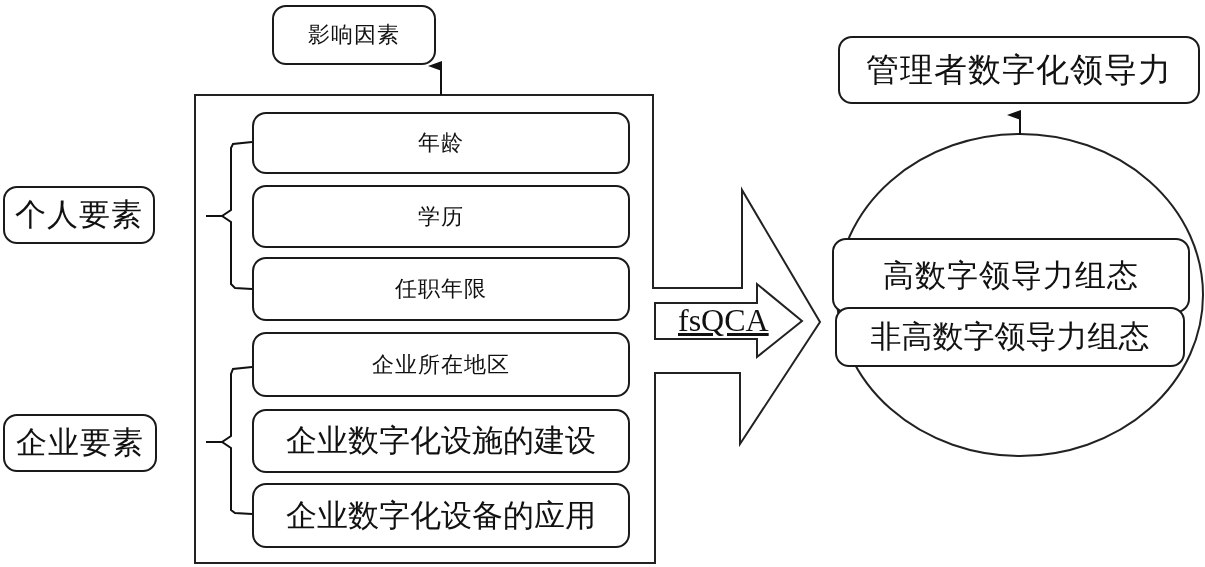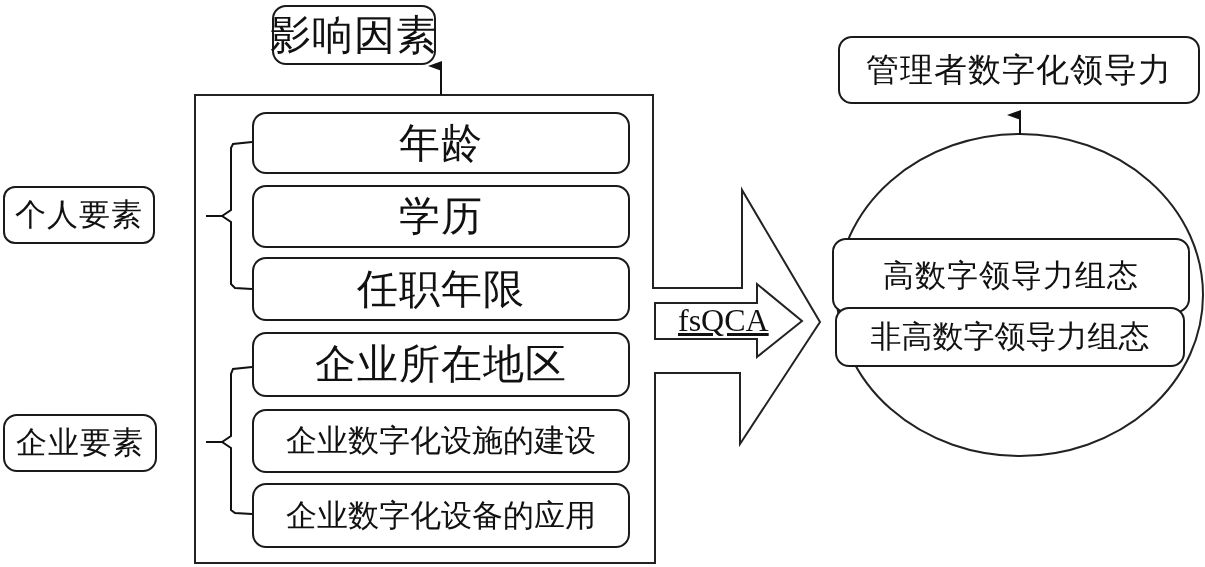"影响因素" .box { font-size: 41px -> 22px }
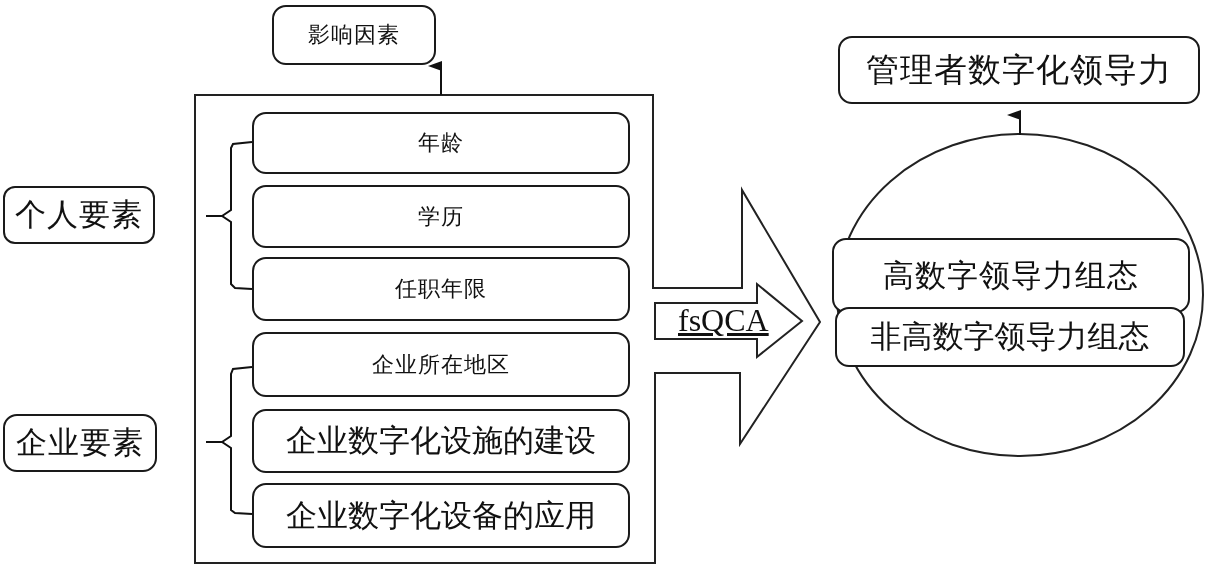"个人要素" div.box { border-radius: 12px -> none }
